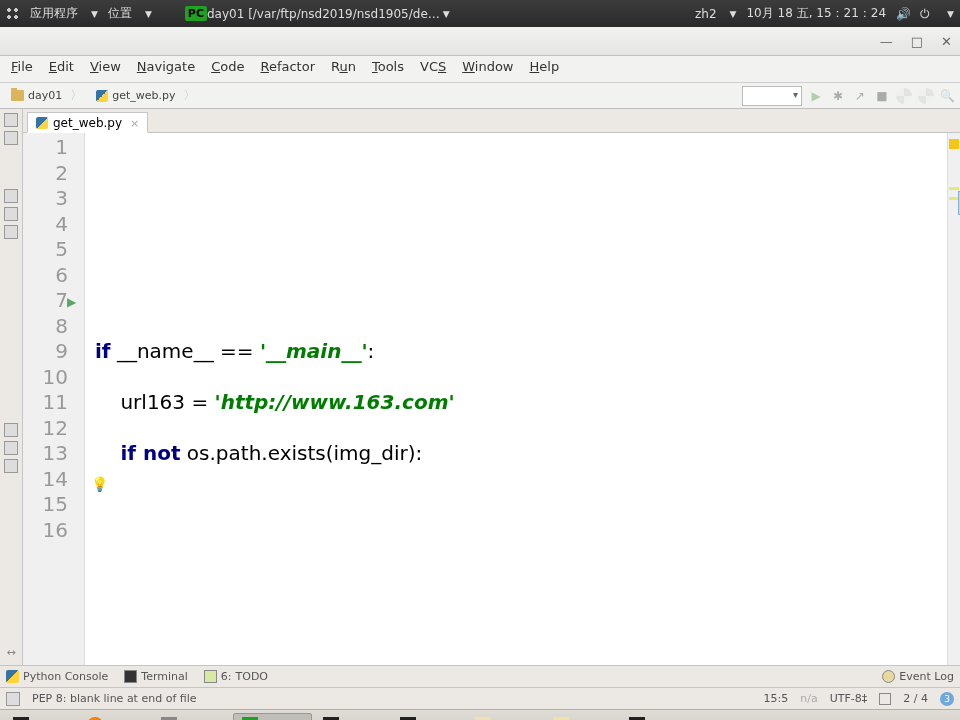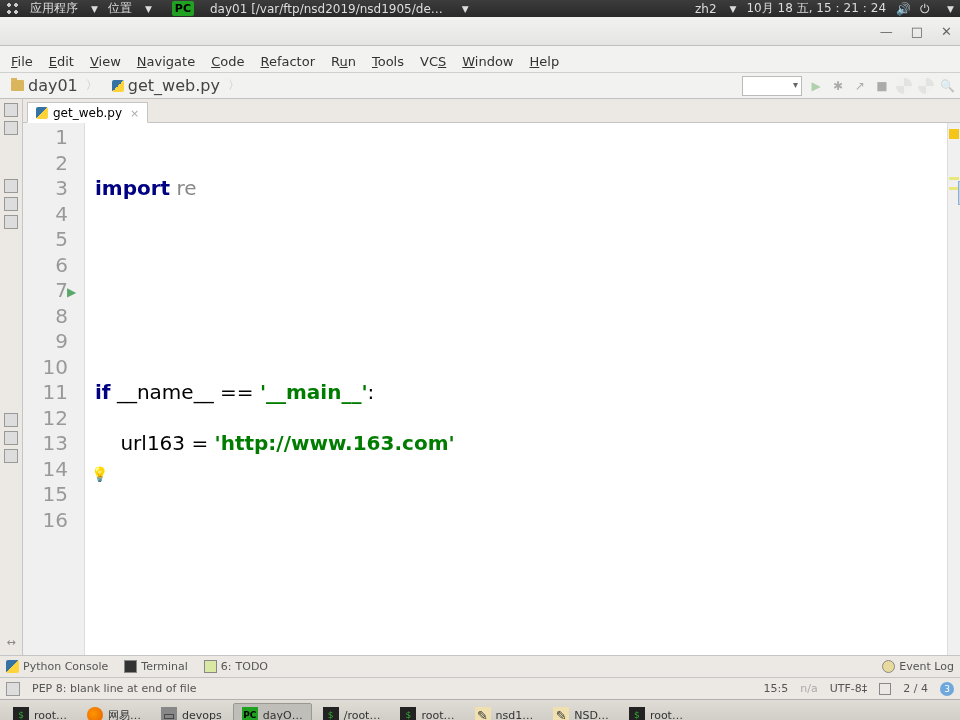"应用程序" .top-panel { height: 17px -> 27px }
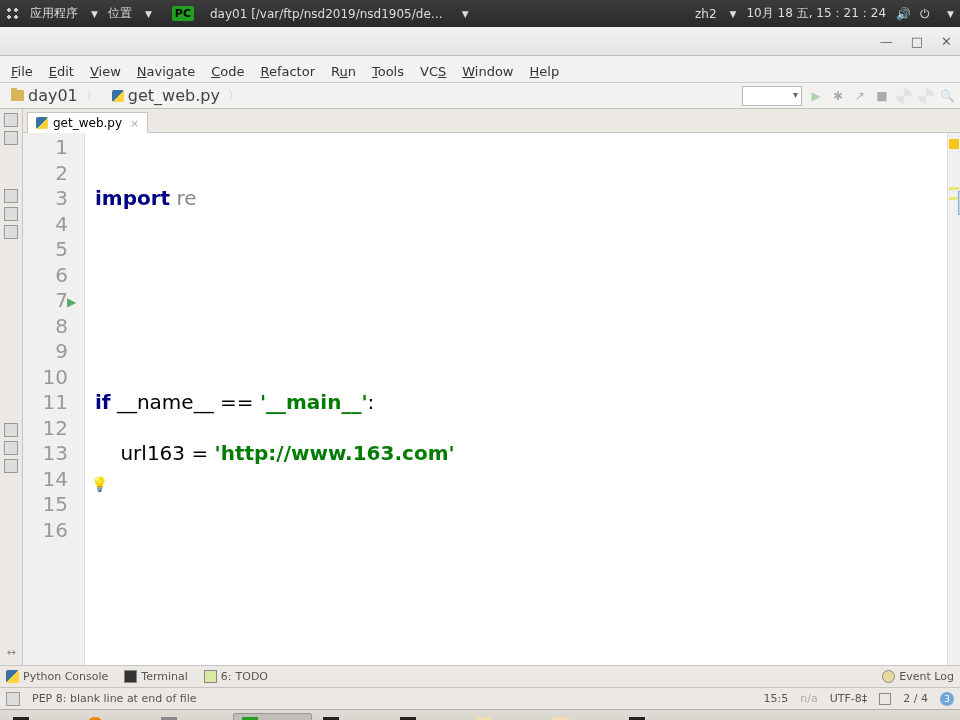"PC" span { gap: 16px -> 0; margin-left: 10px -> 23px }
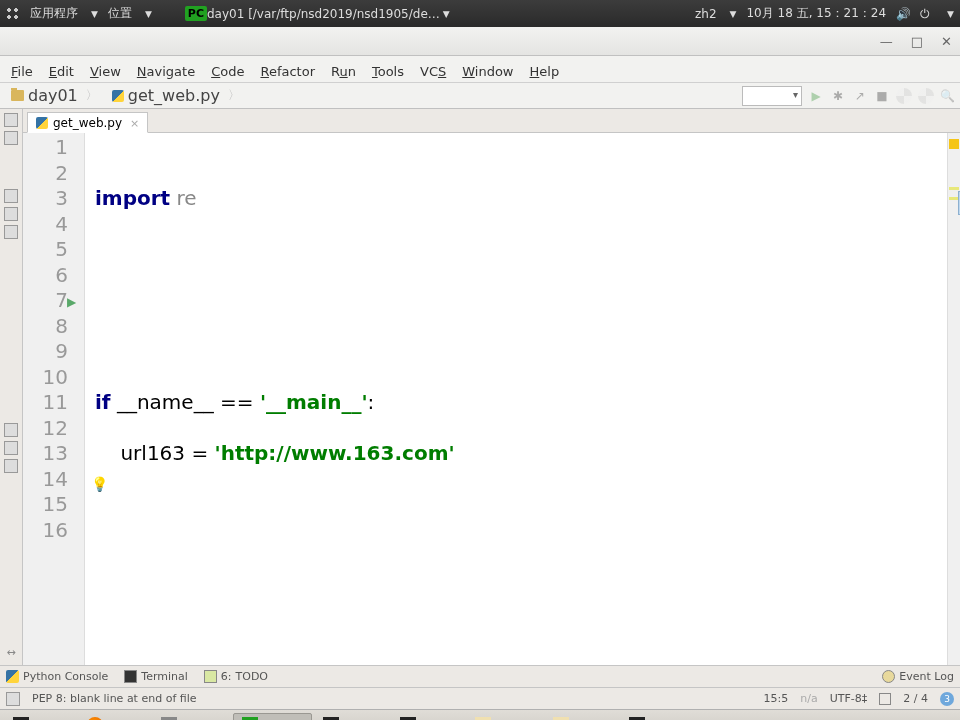"File" .menu-bar { align-items: flex-end -> flex-start }
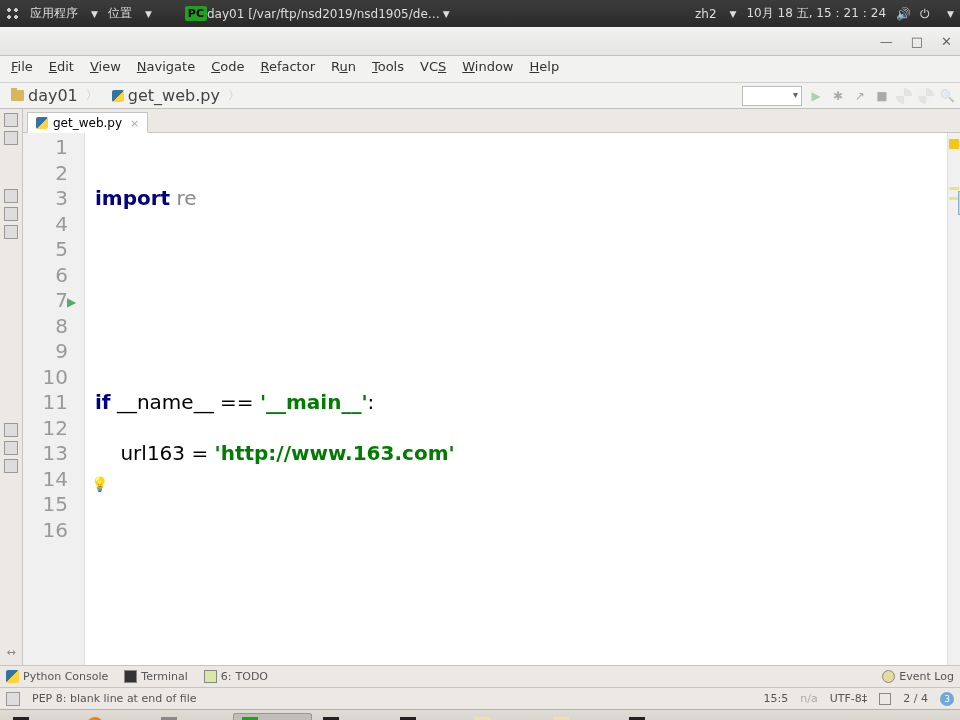"day01" .nav-row { font-size: 16px -> 11px }
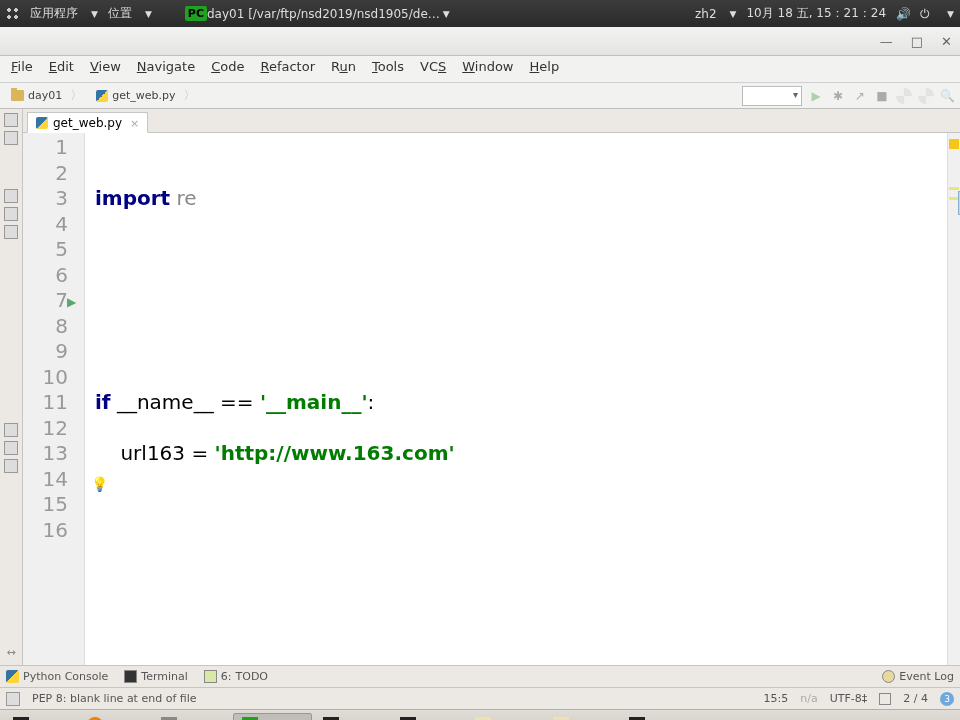"import re" div.line { html: <div><span>import</span><span> re</span></div> -> none }
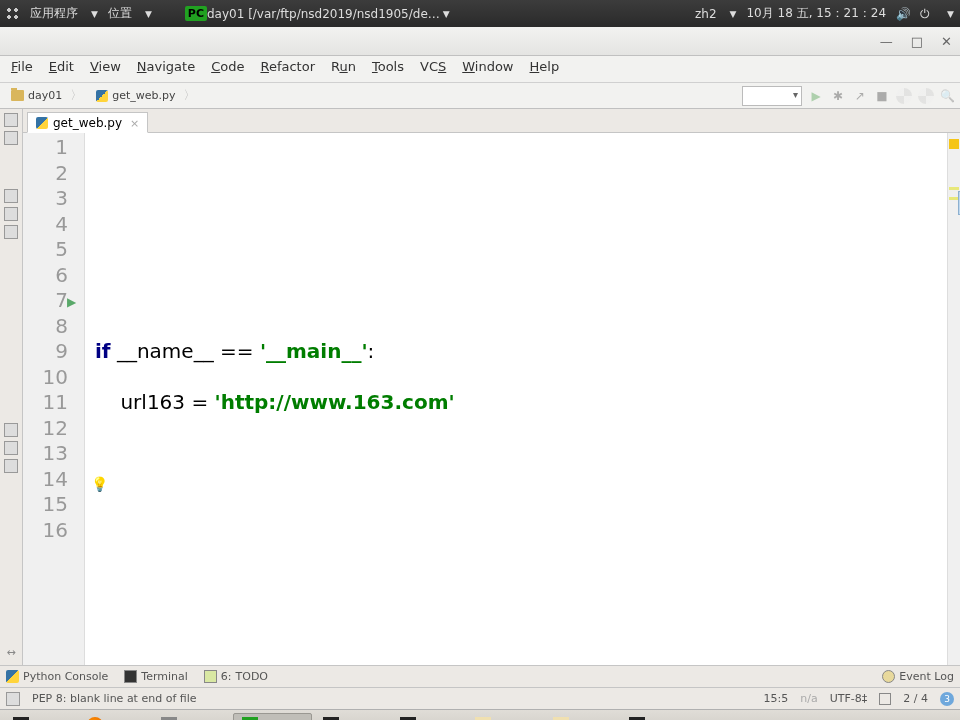"'__main__'" .str { font-style: none -> italic }
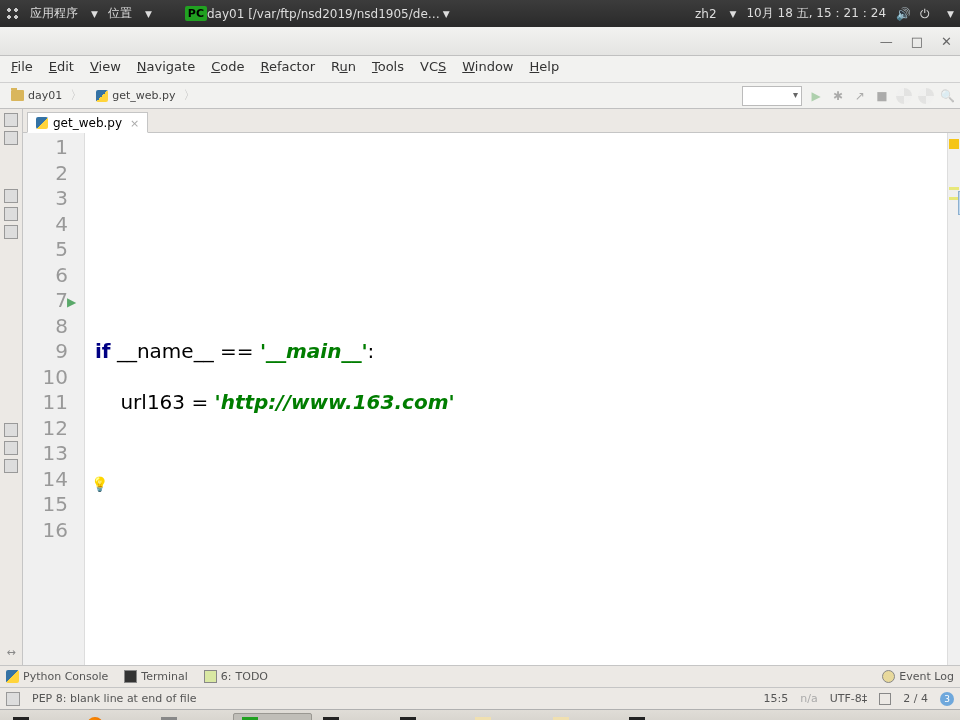"if not os.path.exists(img_dir):" div.line { html: none -> <div><span> </span><span>if not</span><span> os.path.exists(img_dir):</span></div> }
